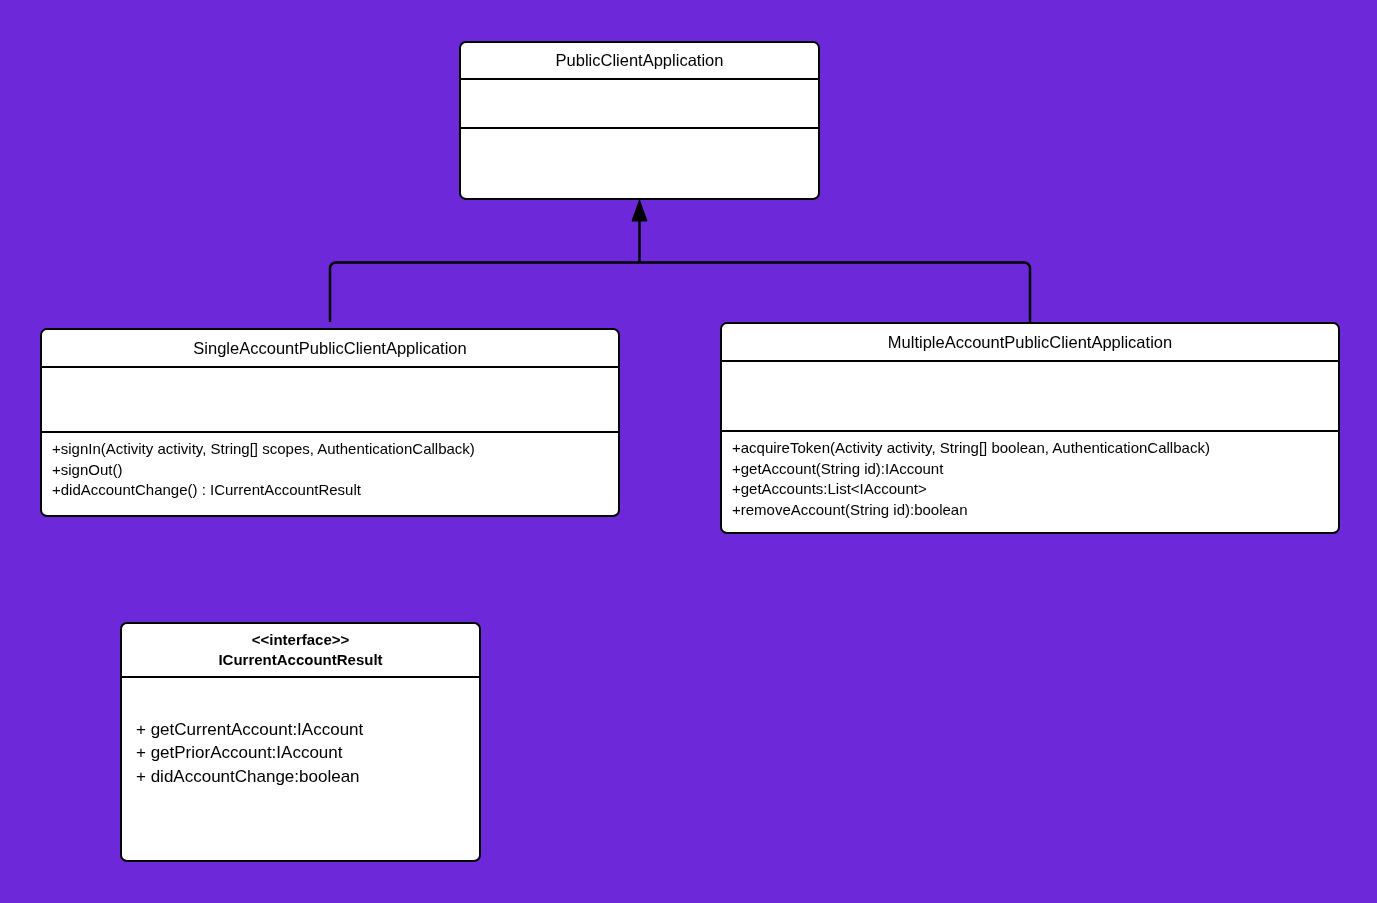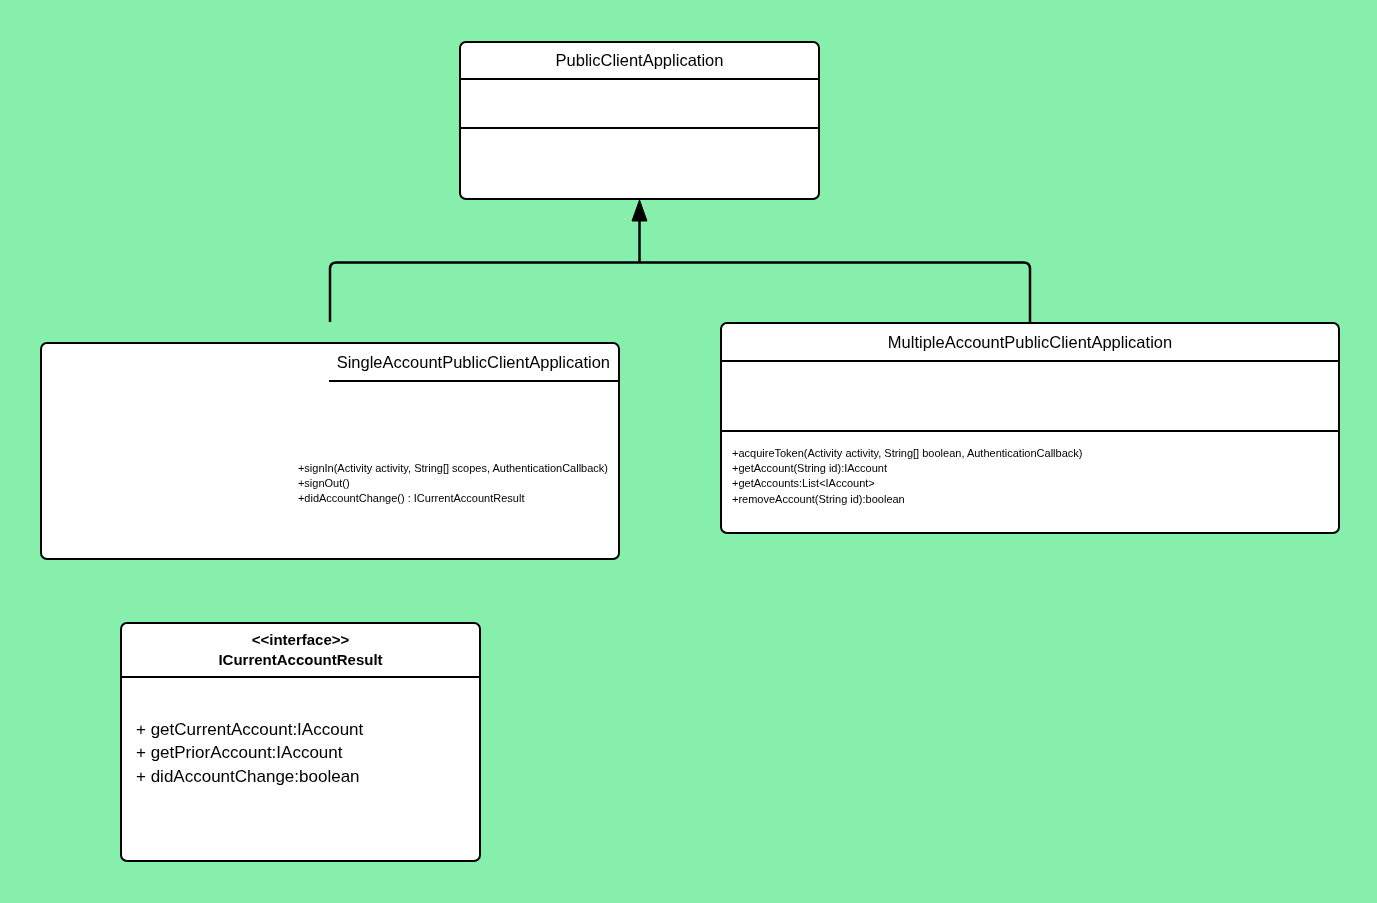"PublicClientApplication" #canvas { background: #86efac -> #6d28d9 }
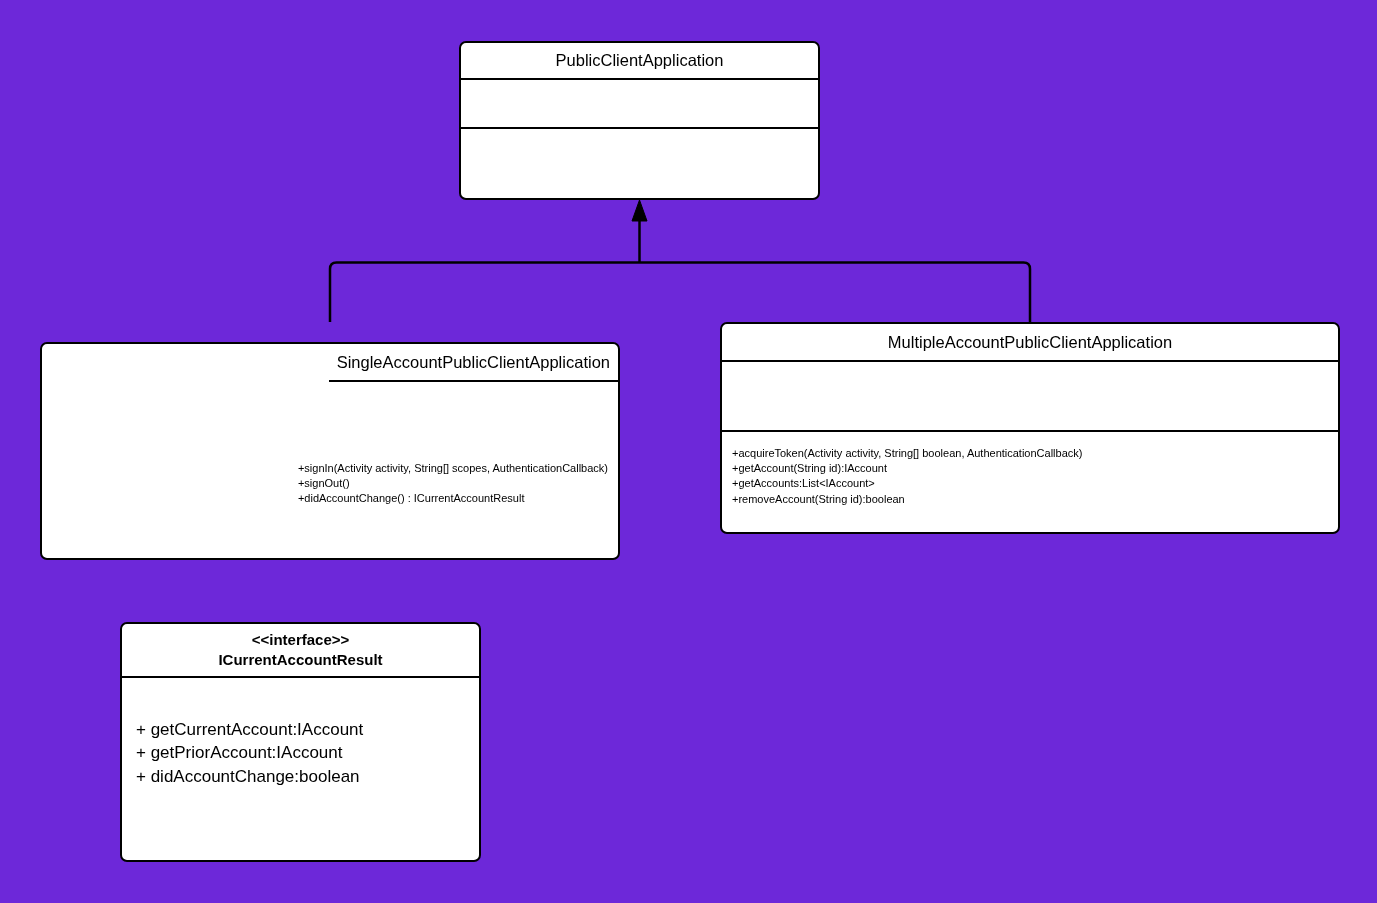"SingleAccountPublicClientApplication" div.uml-class { align-items: flex-end -> none; height: 218px -> 189px; top: 342px -> 328px }
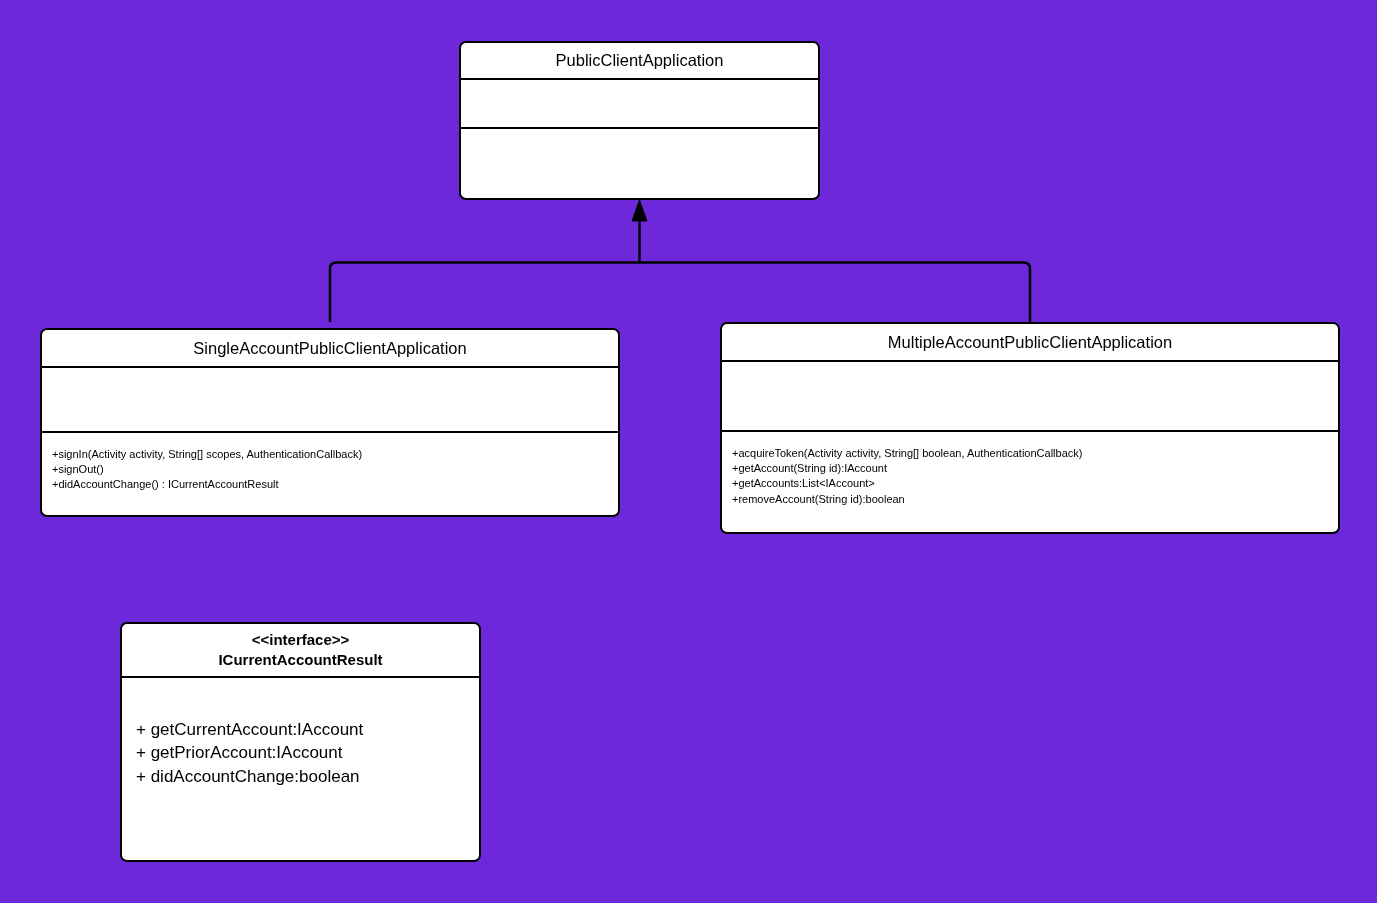"+signIn(Activity activity, String[]" .uml-ops { font-size: 11px -> 15px; padding: 14px 10px 6px 10px -> 6px 10px 6px 10px }
